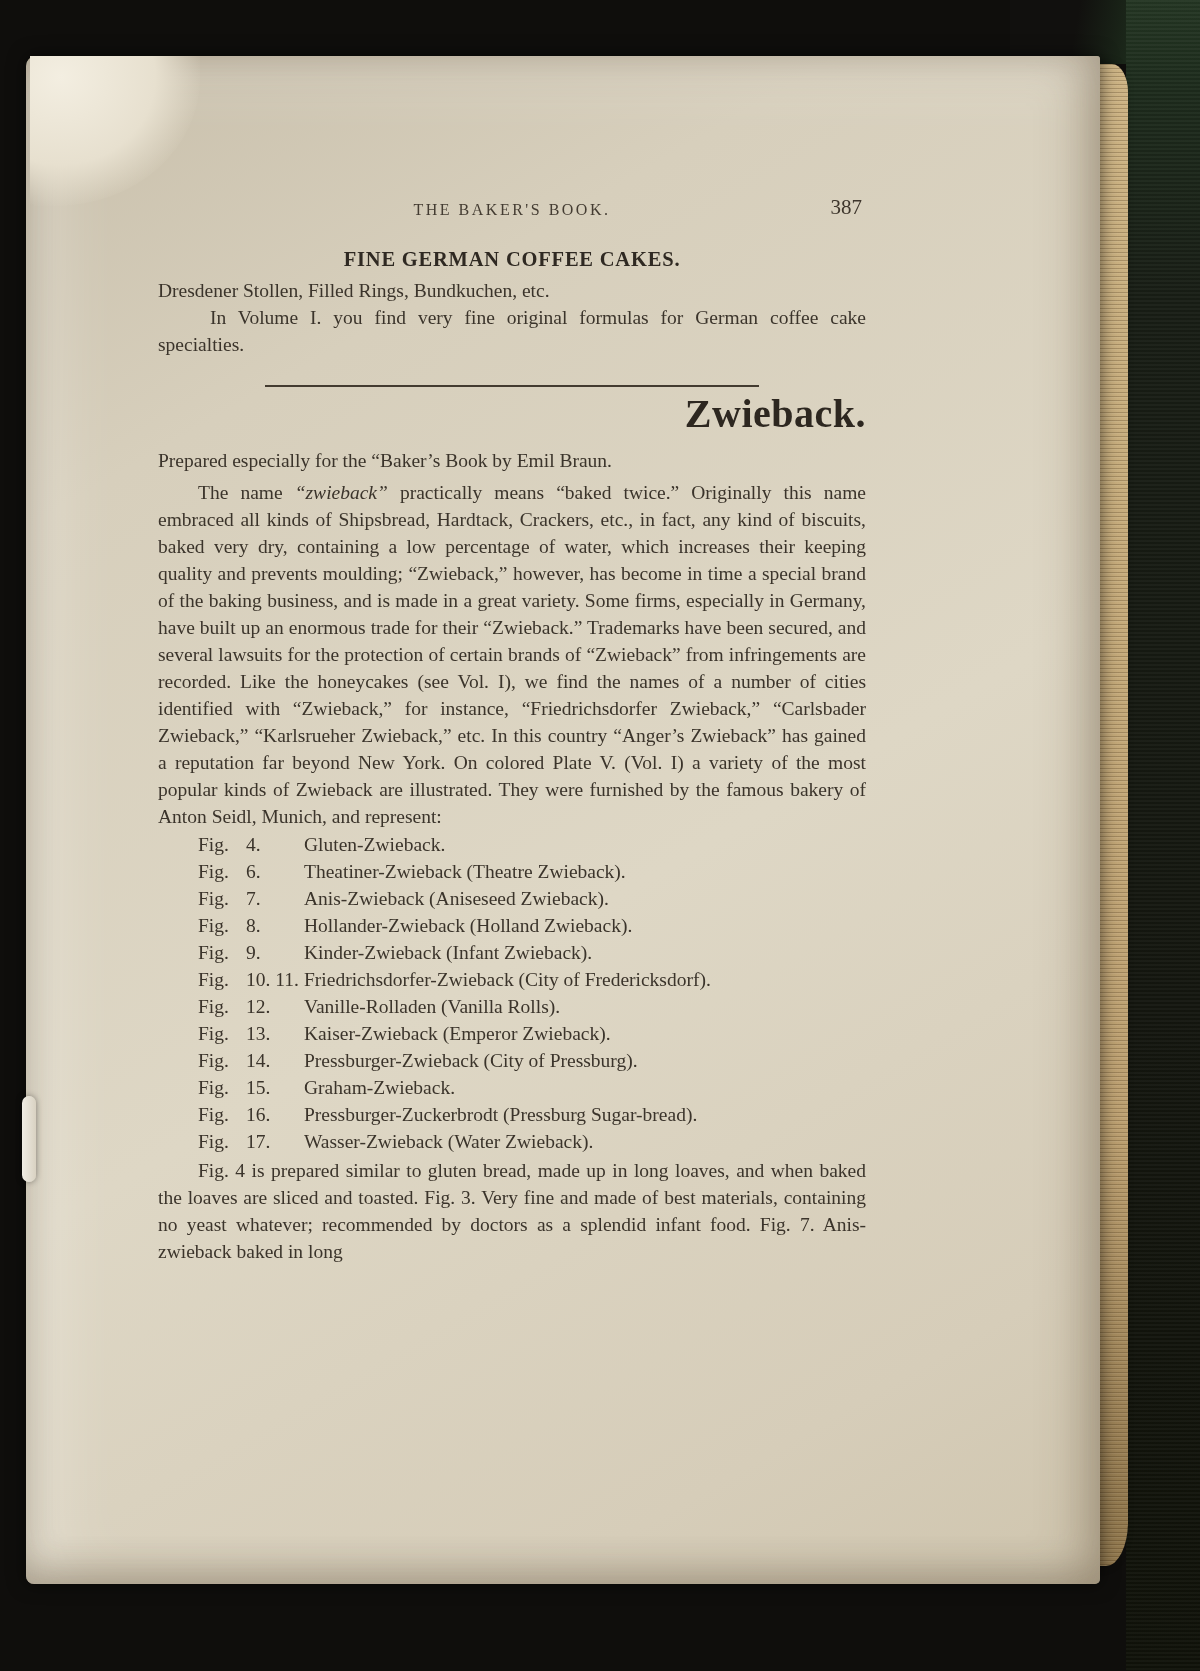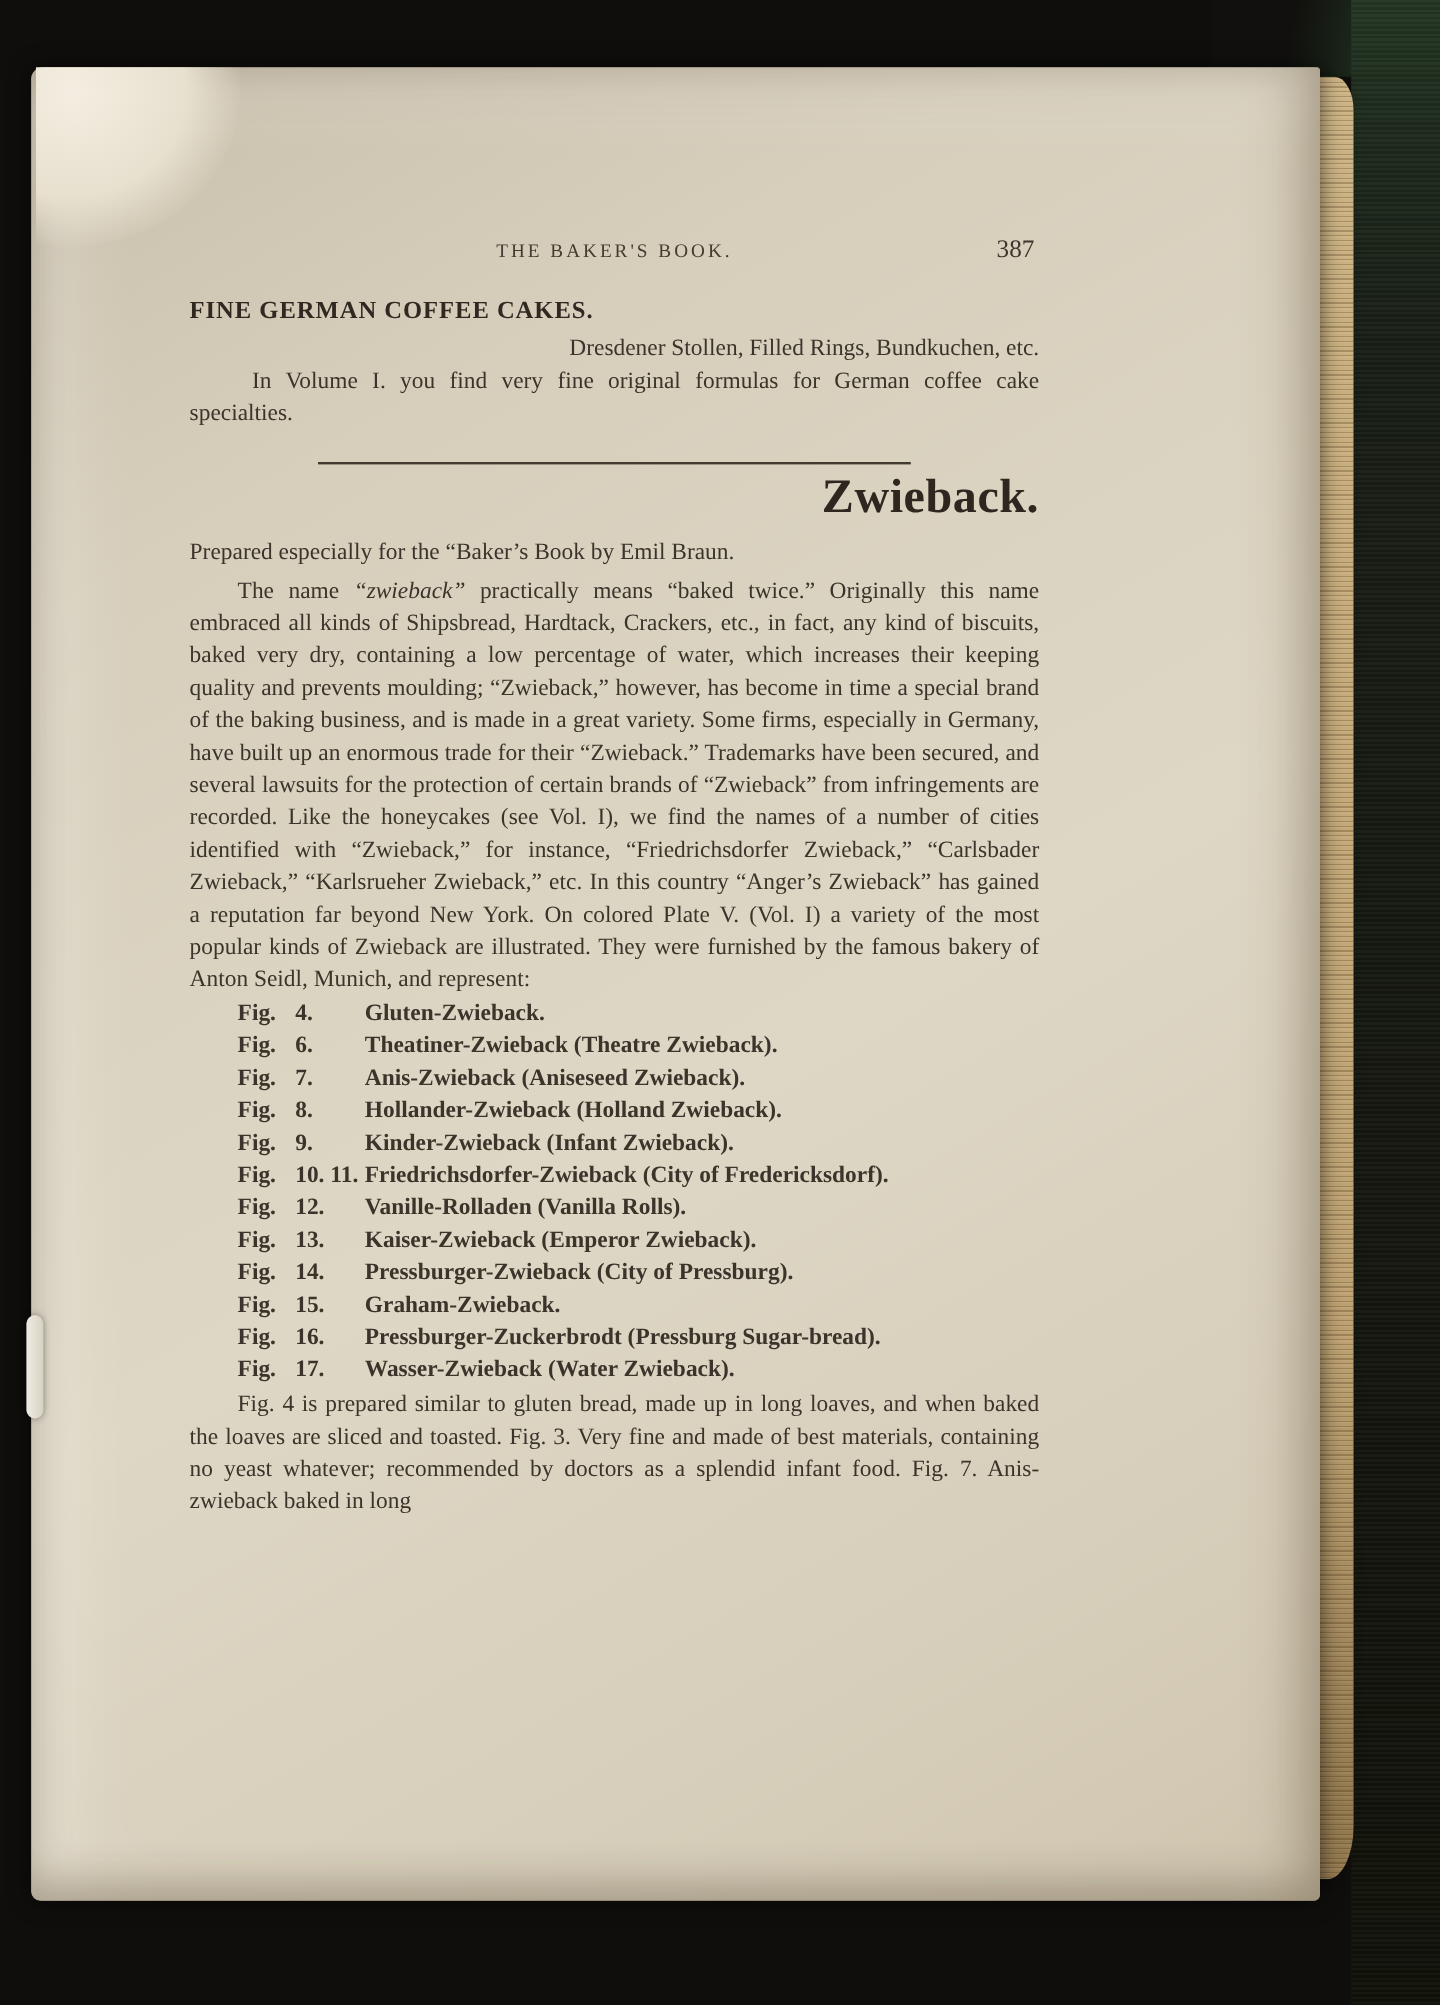"FINE GERMAN COFFEE CAKES." .cc-heading { text-align: left -> center }
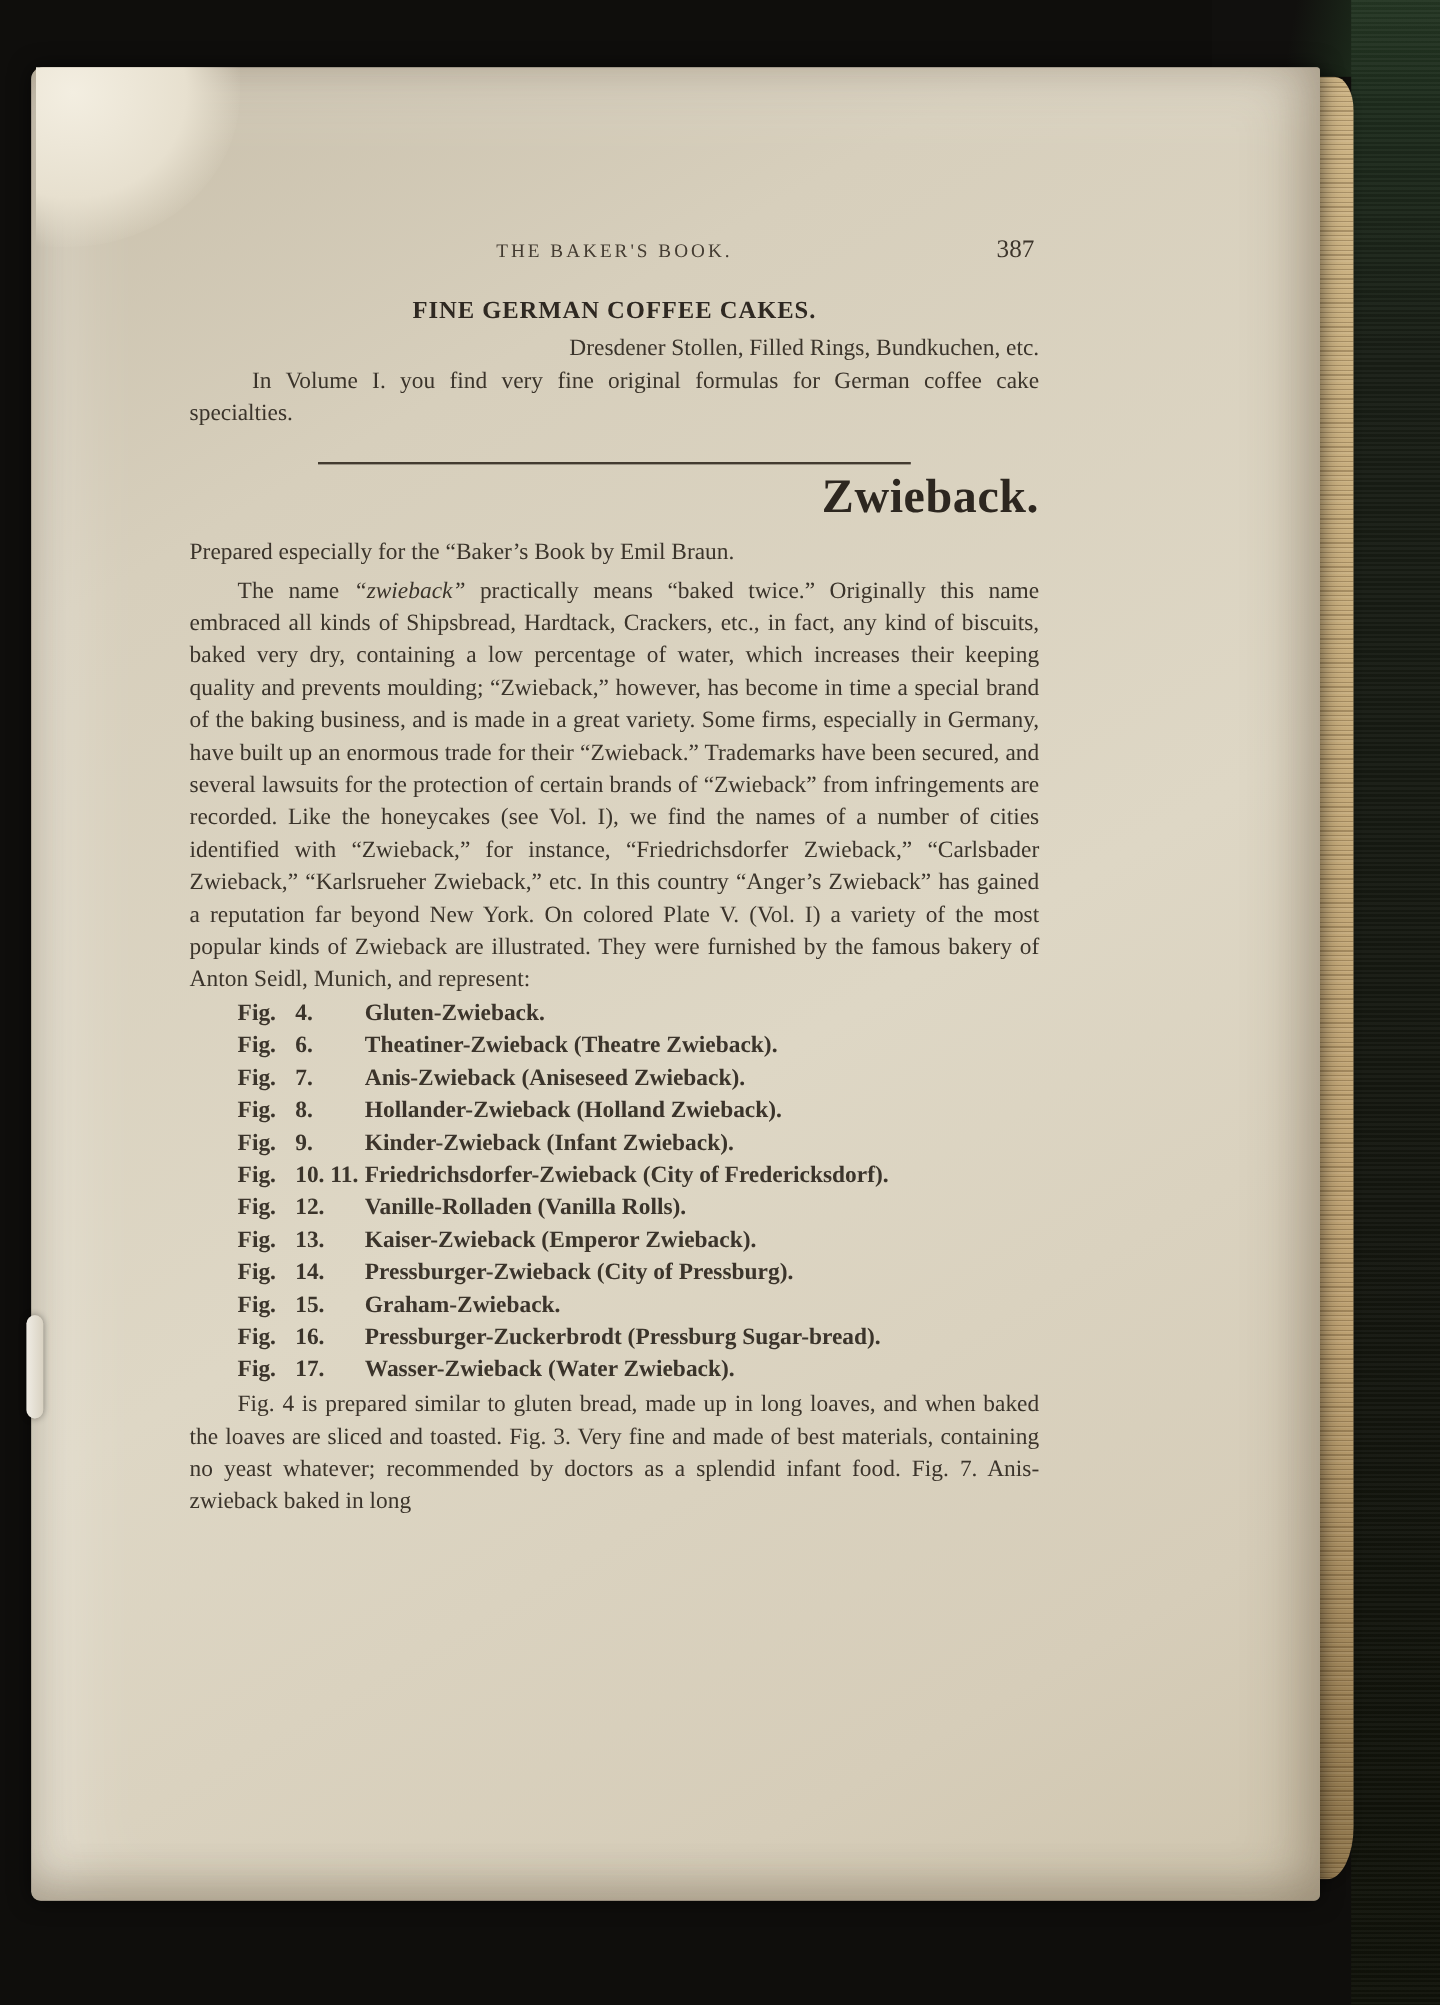"Dresdener Stollen, Filled Rings," .cc-sub { text-align: right -> left }
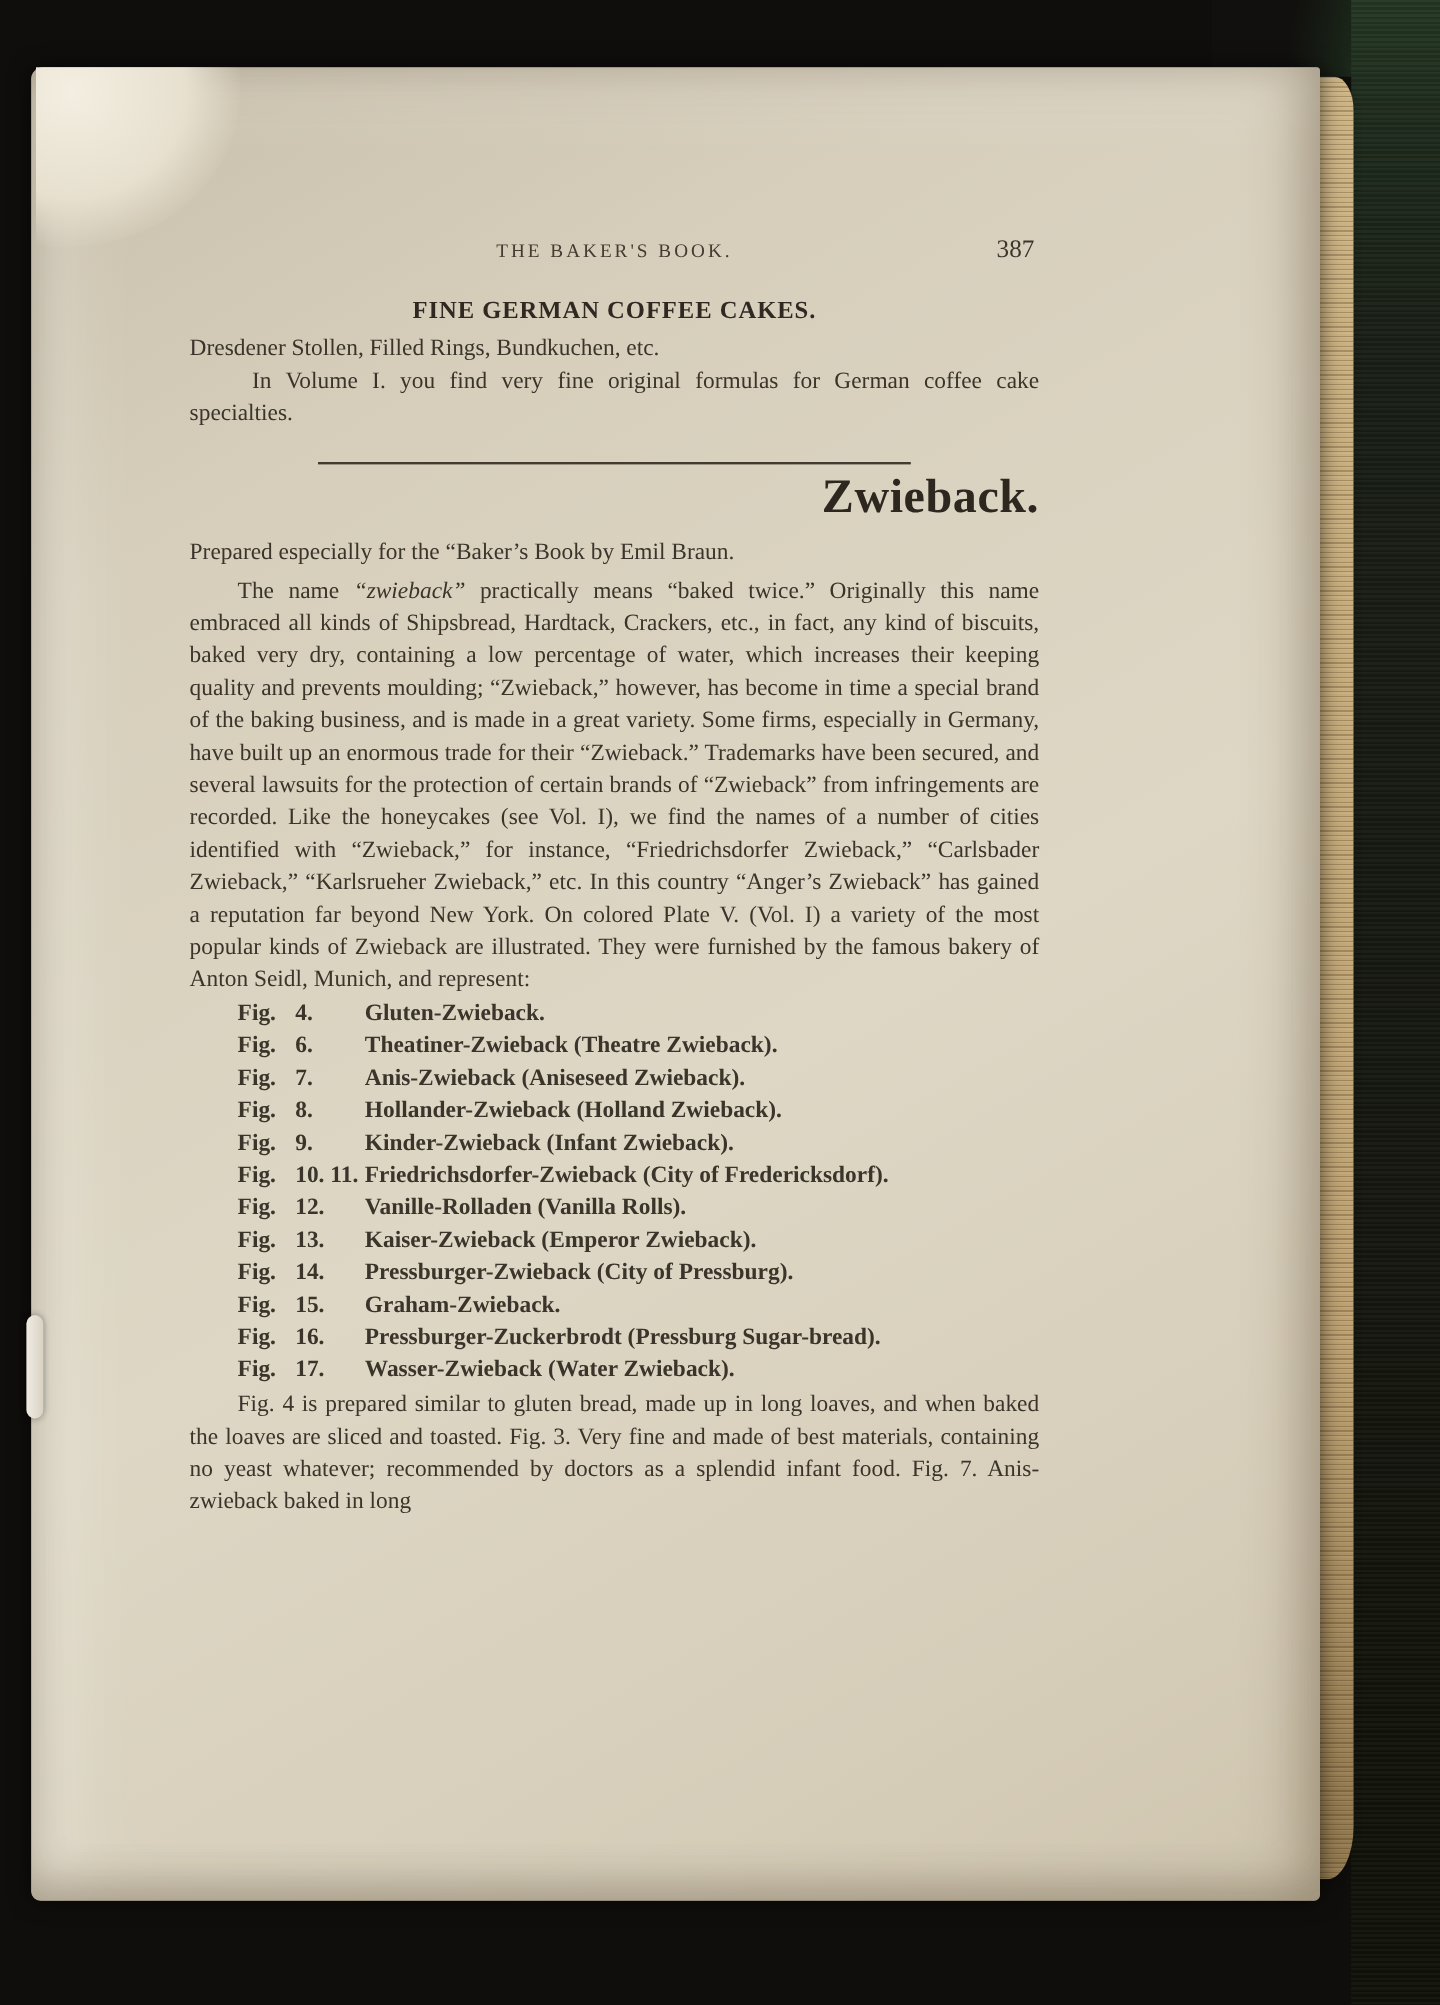"Fig." .fig-list { font-weight: bold -> none }
